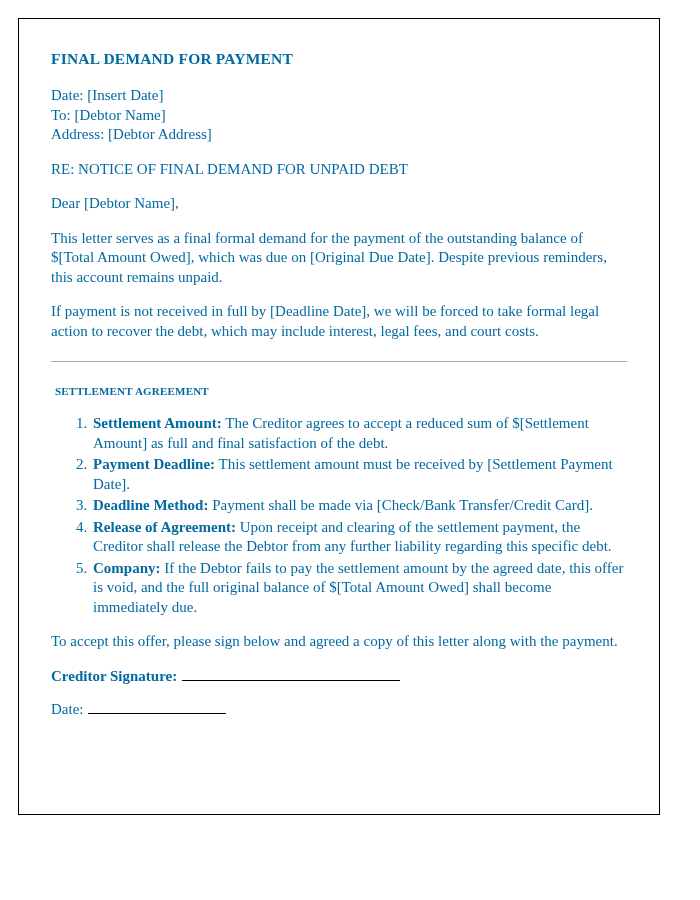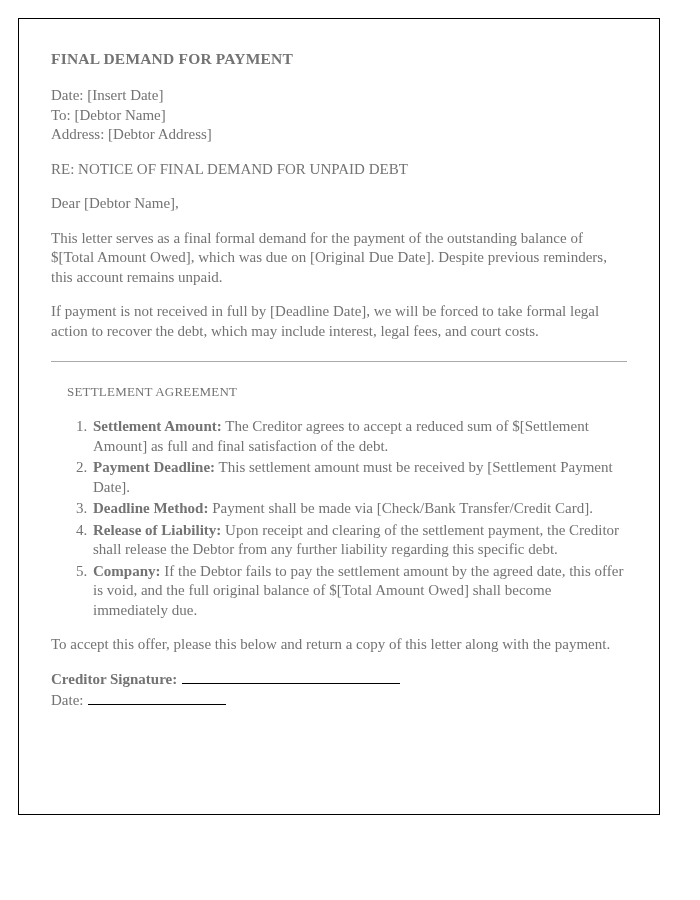"FINAL DEMAND FOR PAYMENT" .sheet { color: #737373 -> #0369a1 }
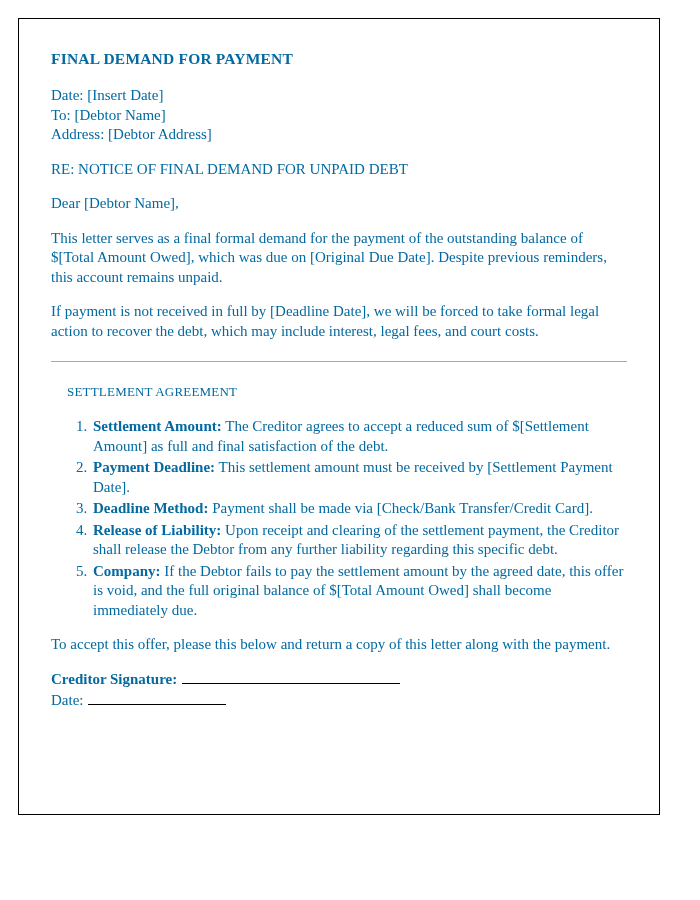"SETTLEMENT AGREEMENT" .section-heading { font-size: 13px -> 11px; font-weight: normal -> bold; margin: 0 0 16px 16px -> 0 0 16px 4px }
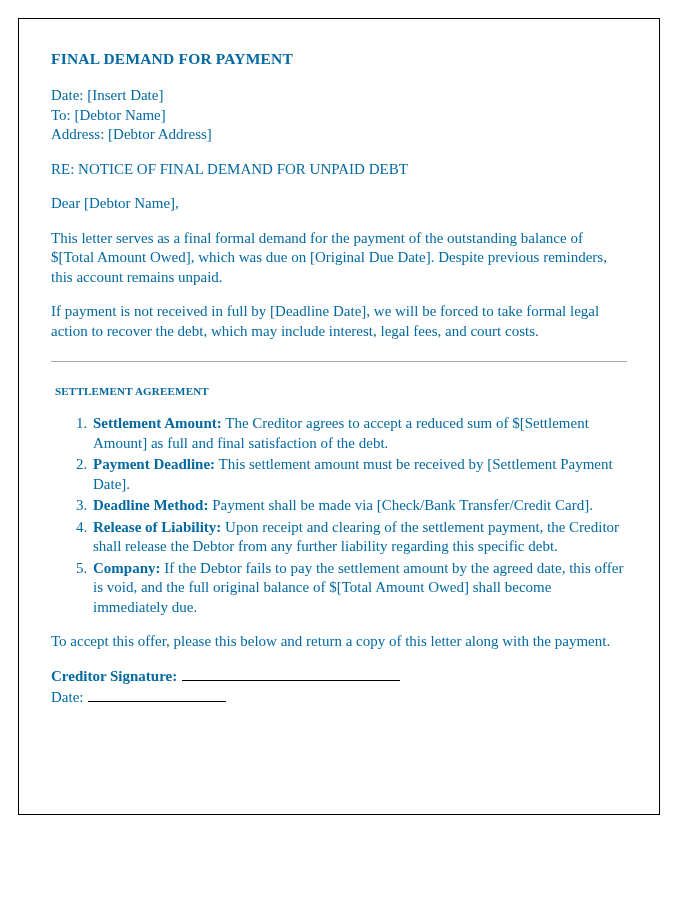"Release of Liability:" span.bold { text: Liability -> Agreement }
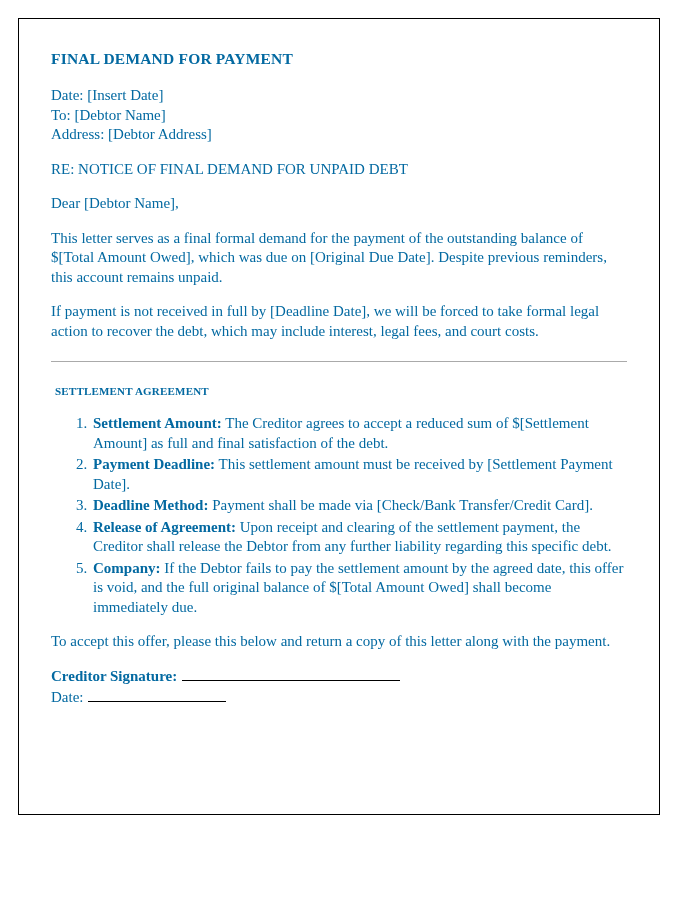"To accept this offer, please" p.para { text: this below and return -> sign below and agreed }
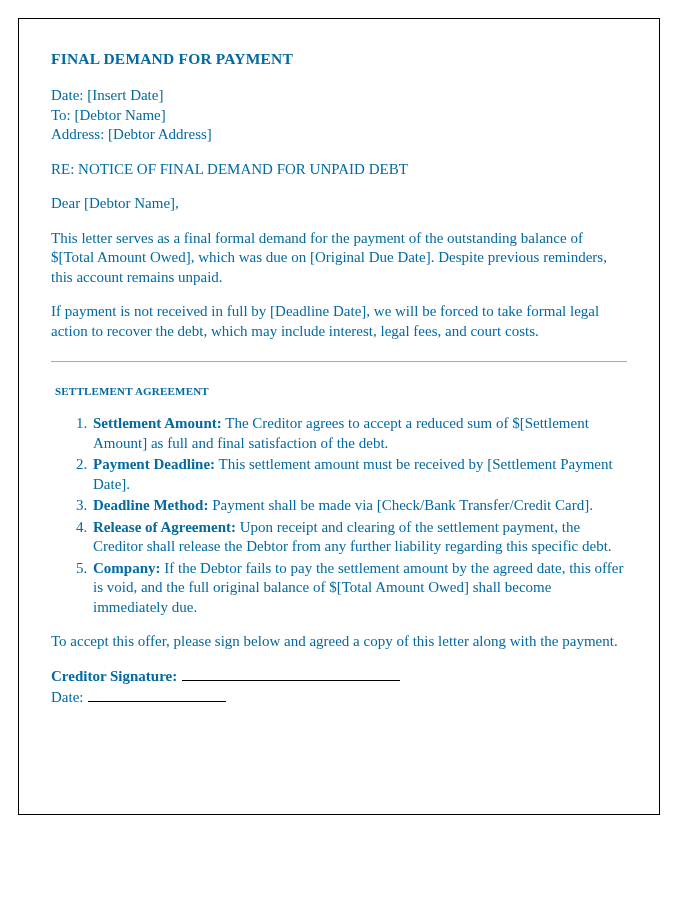"Creditor Signature:" .sig-row { margin: 2px 0 -> 14px 0 }
